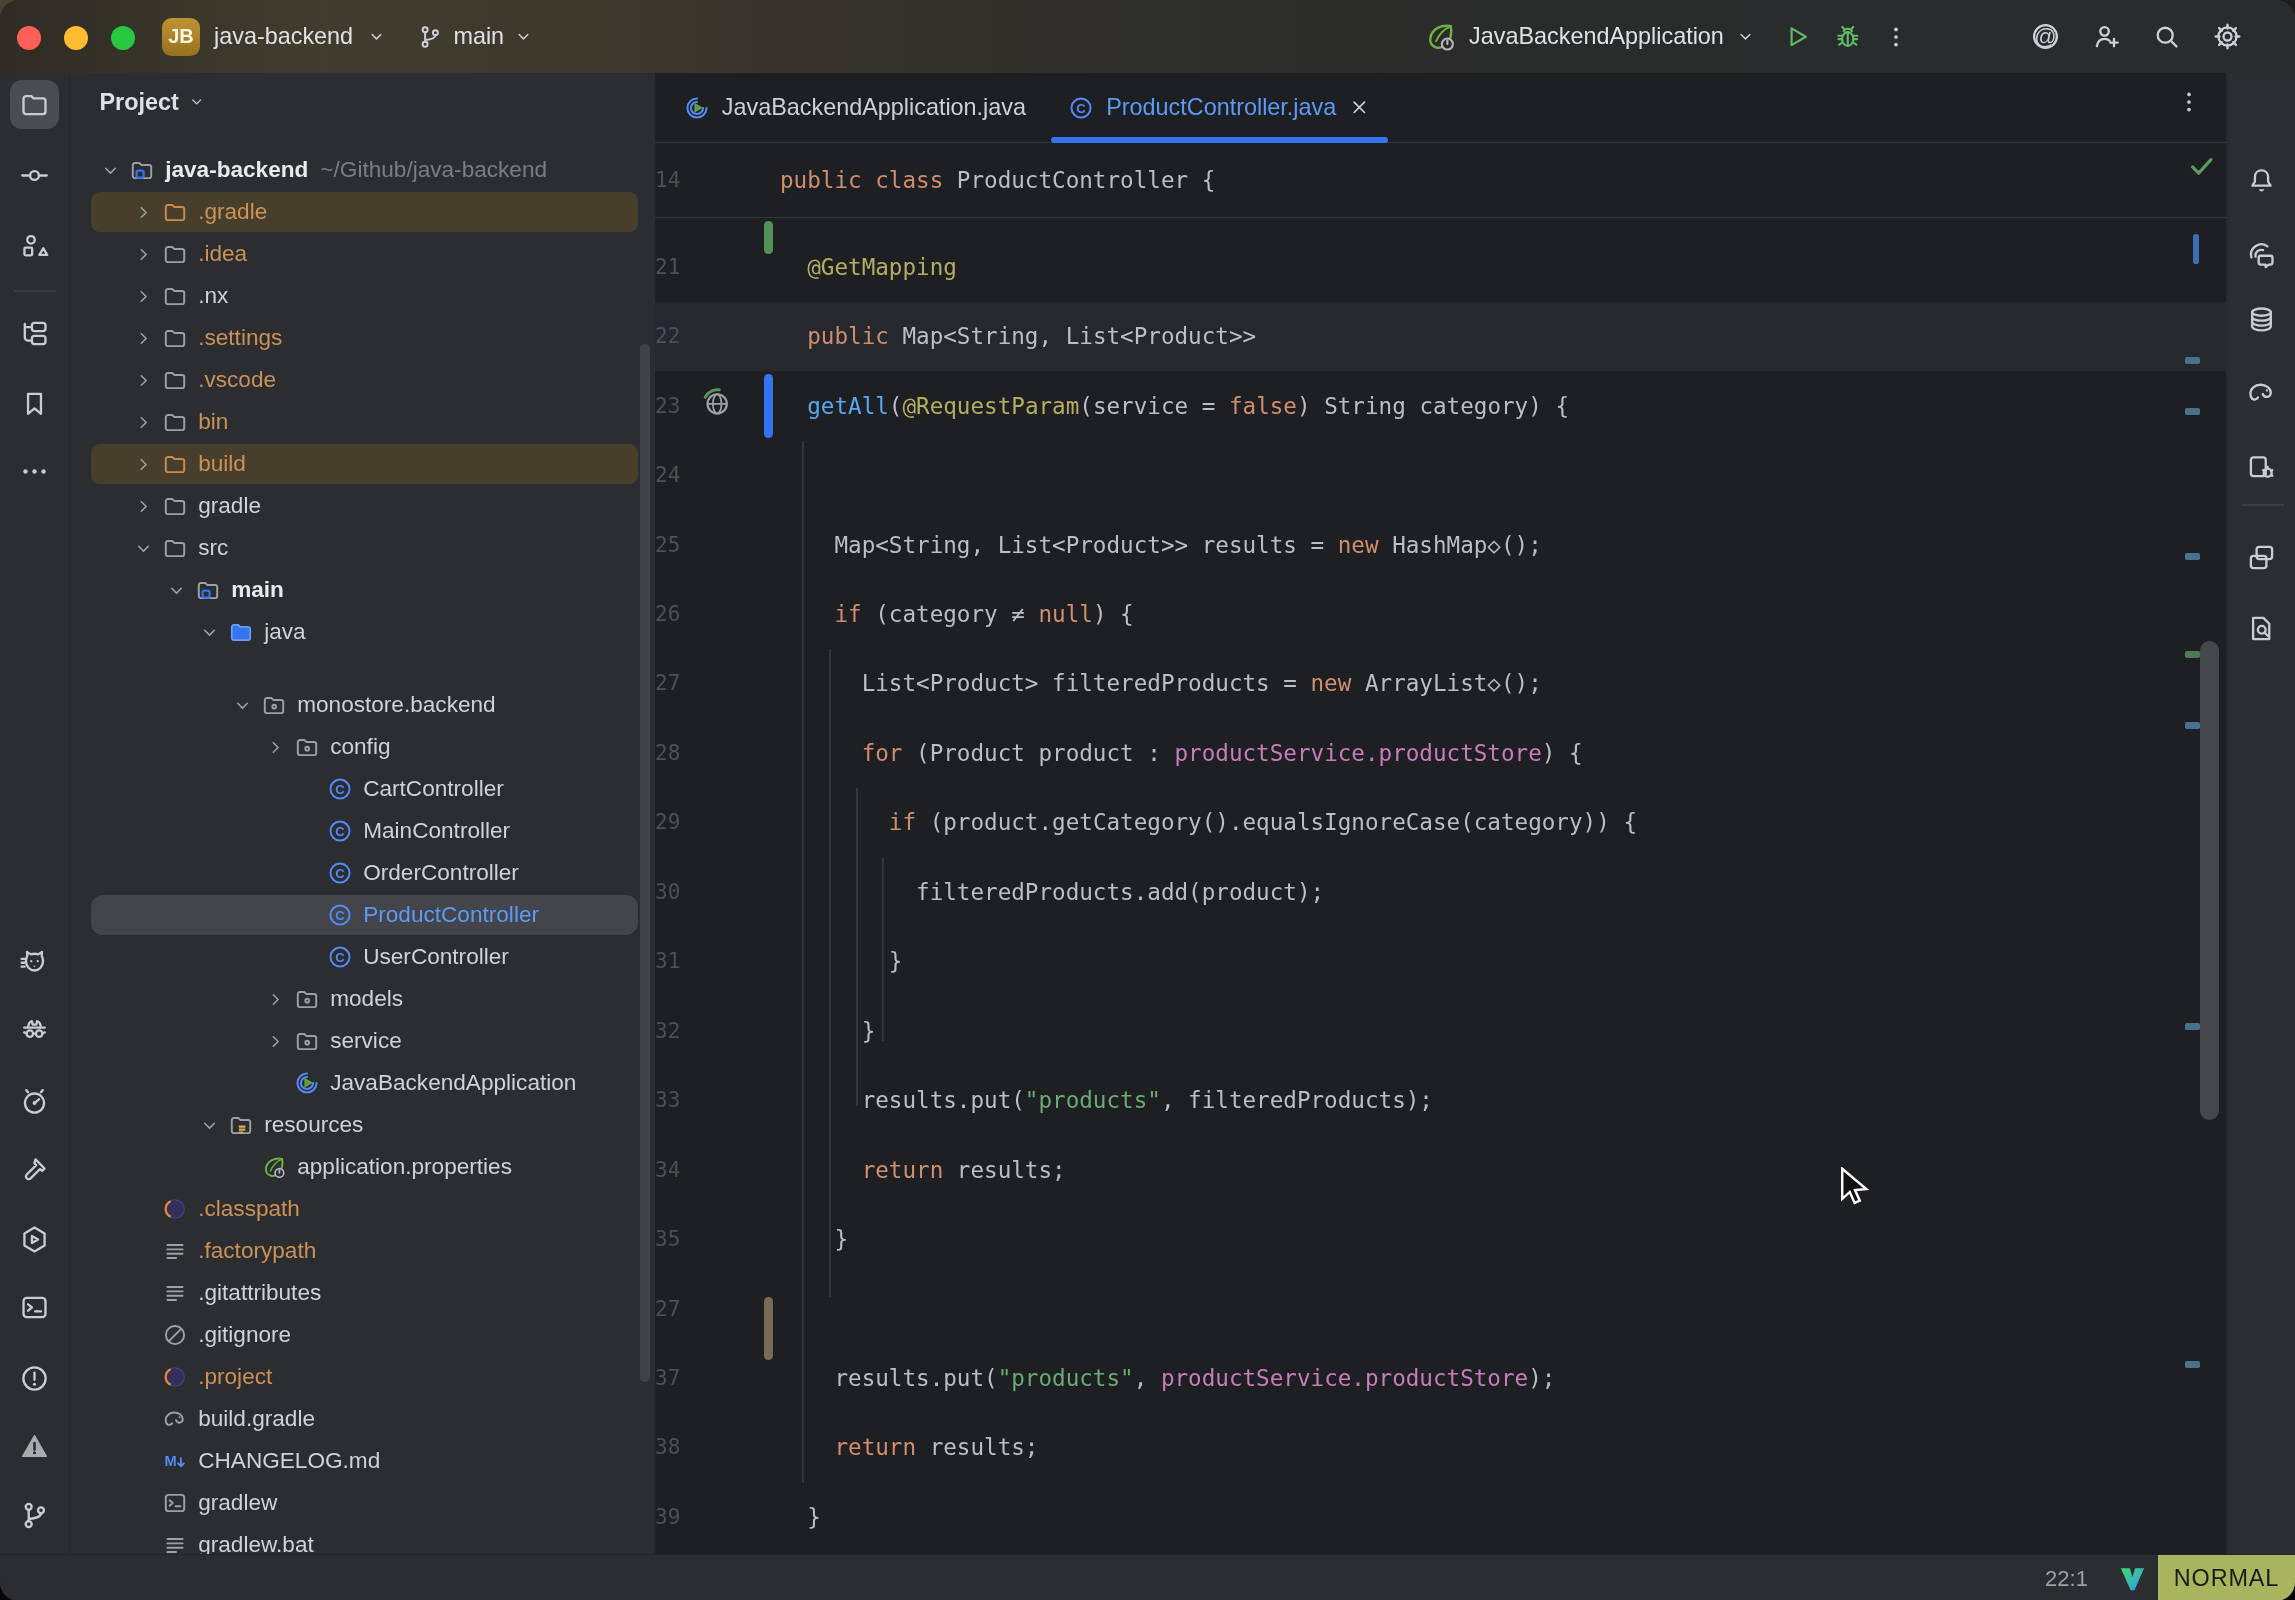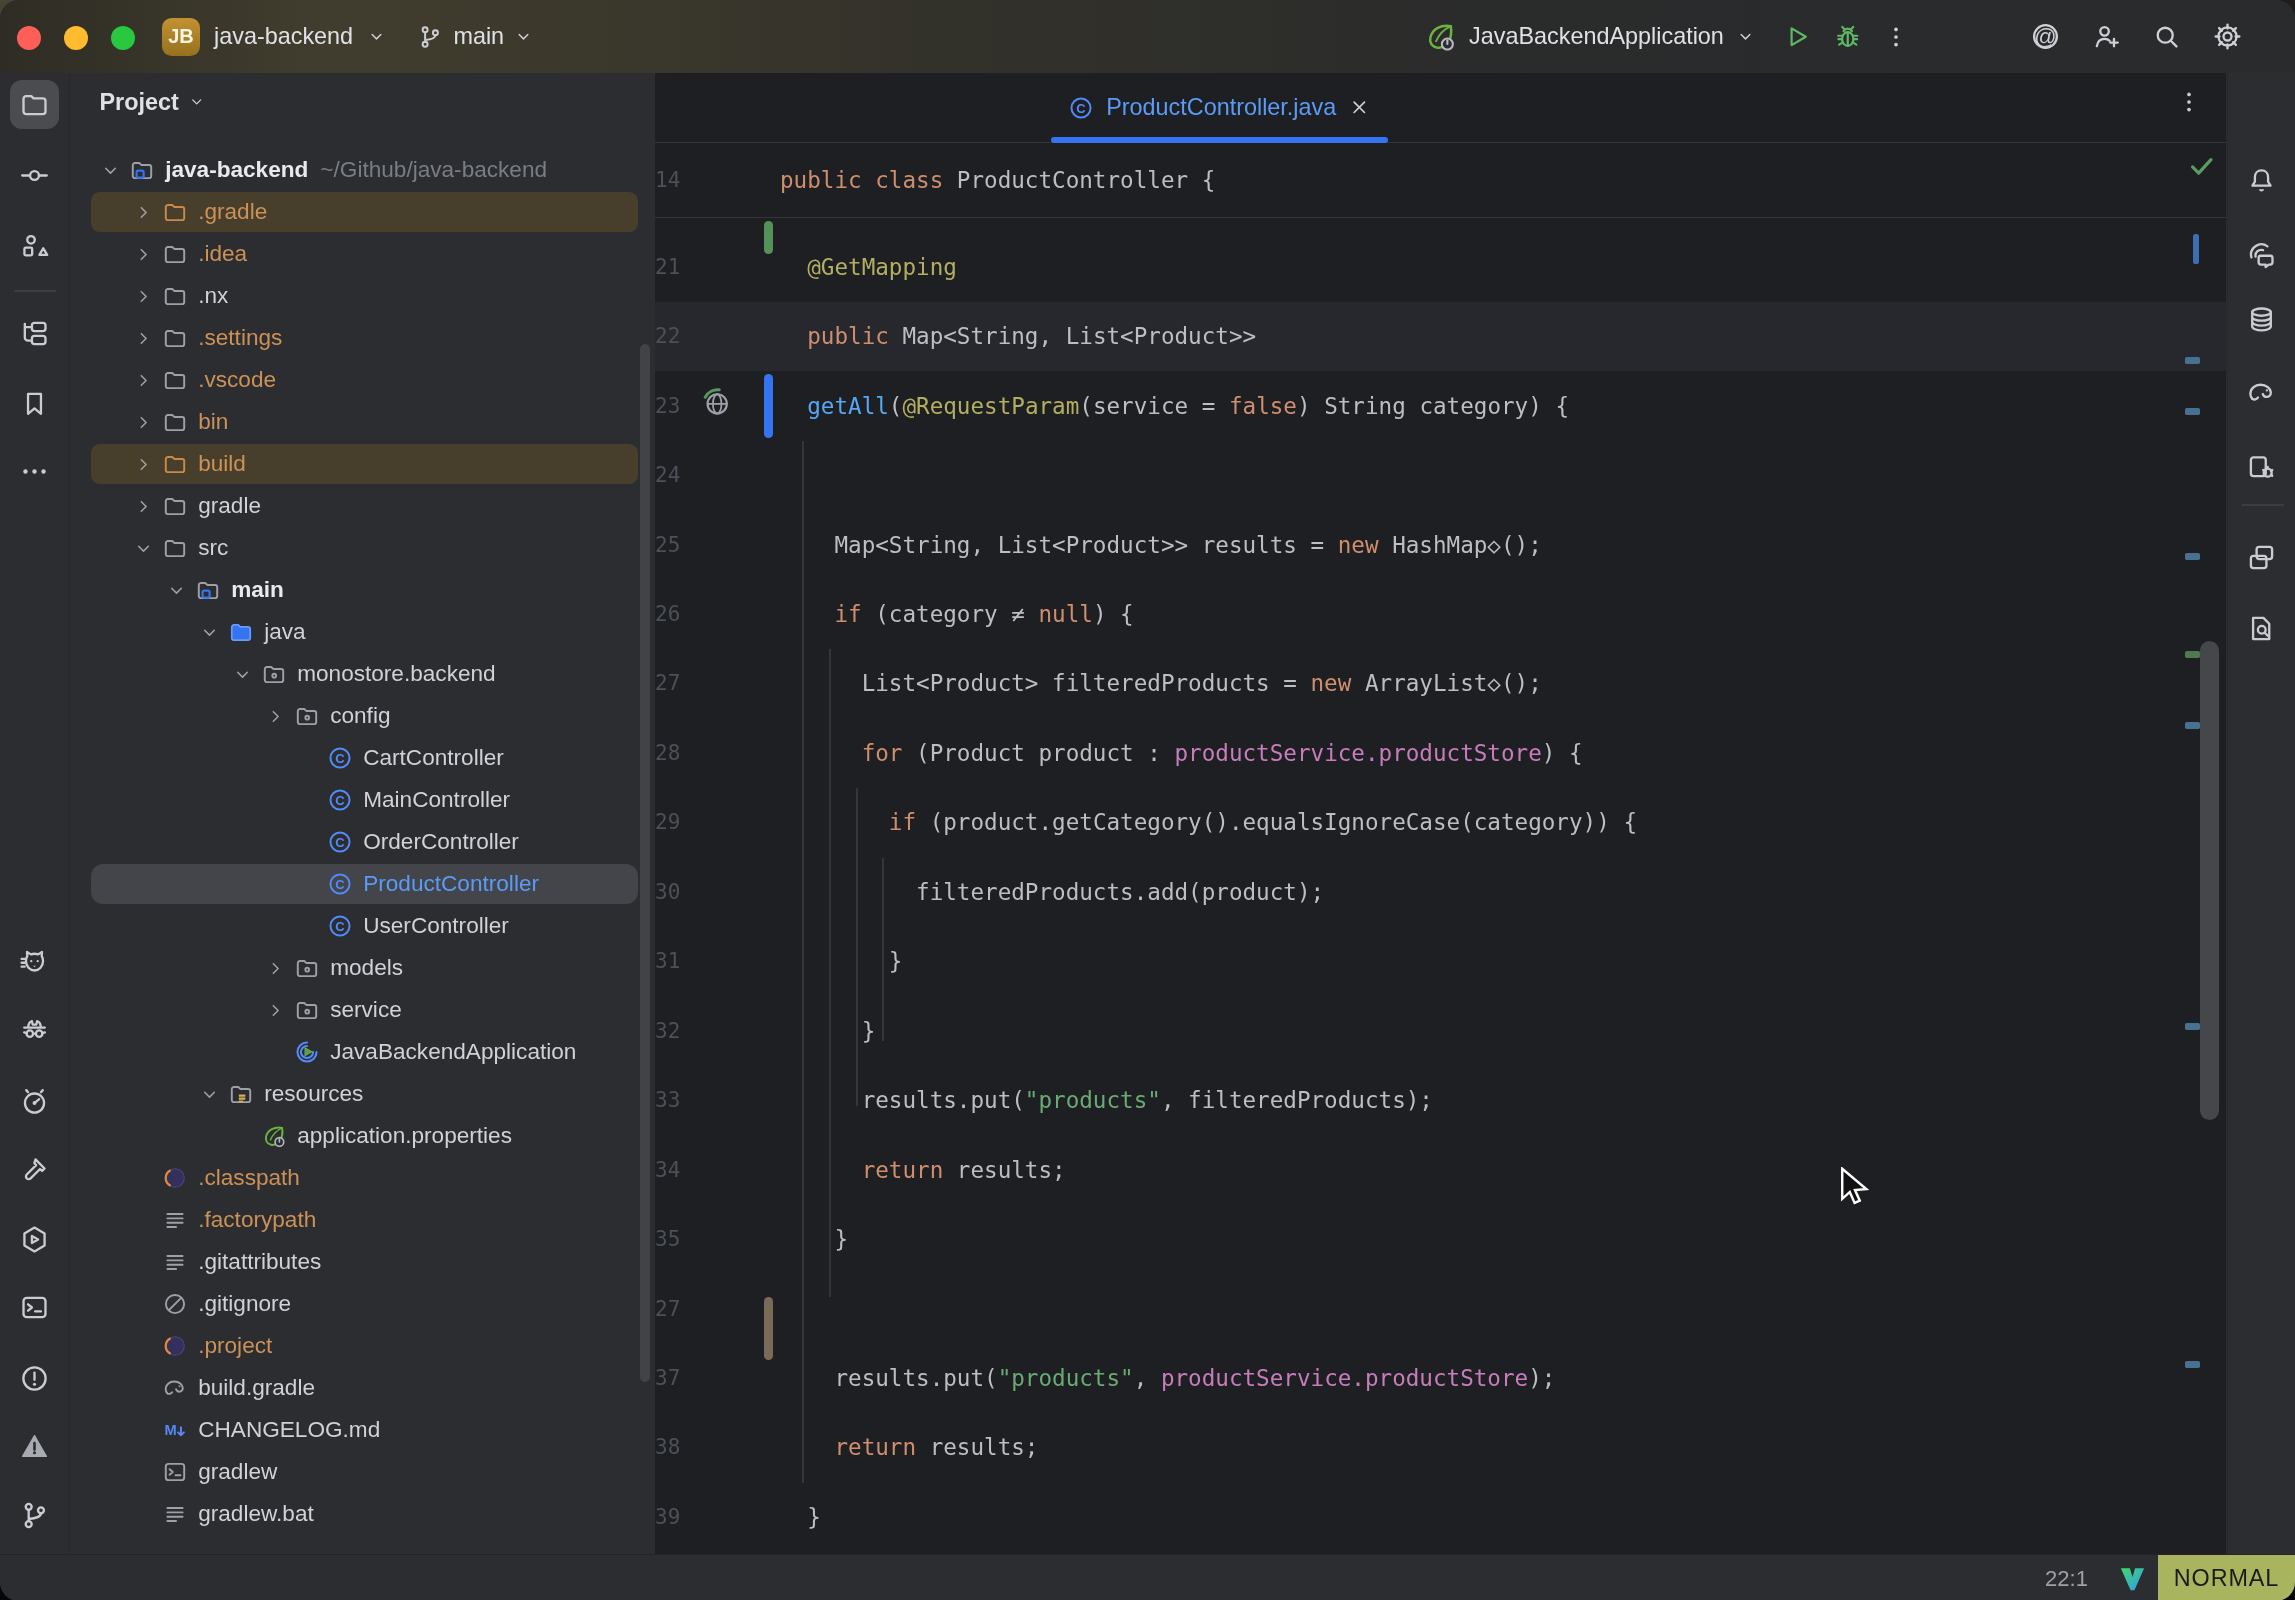"JavaBackendApplication.java" div.tab { html: none -> <div> <span> <svg> <path></path> <path></path> <path></path> </svg> </span> <span>JavaBackendApplication.java</span> </div> }
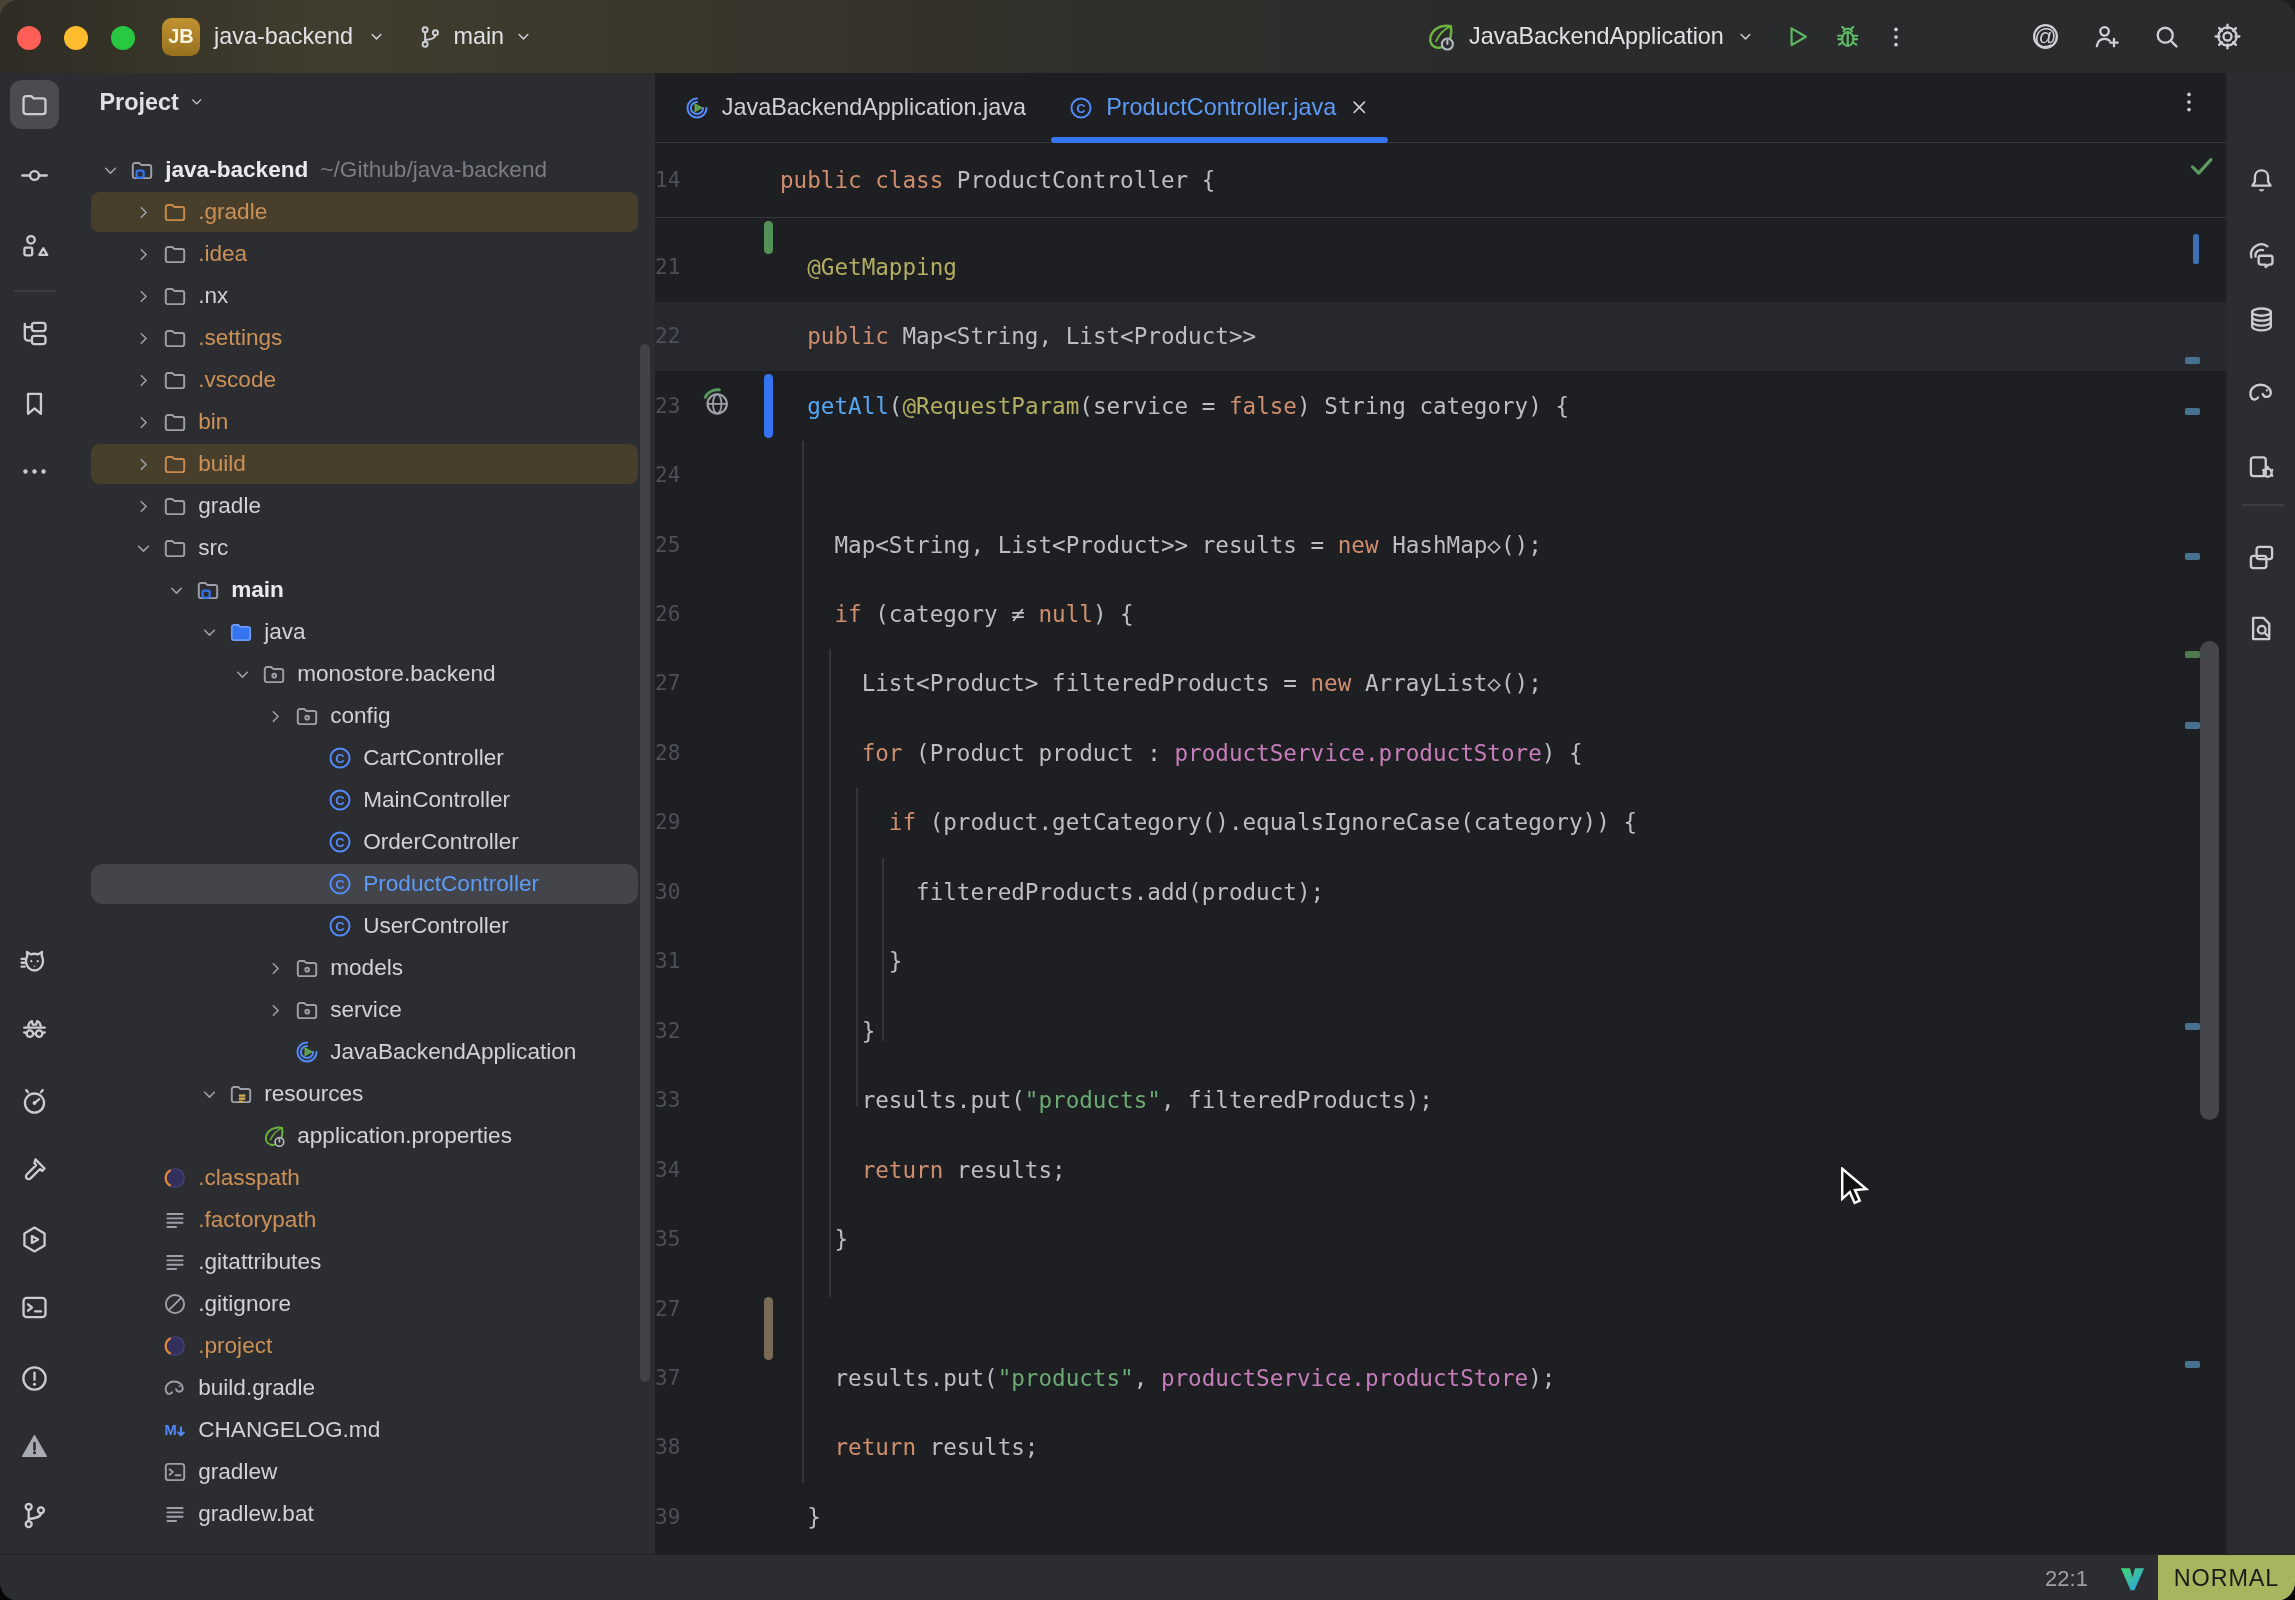"monostore.backend" div.trow { margin-top: none -> 31px }
